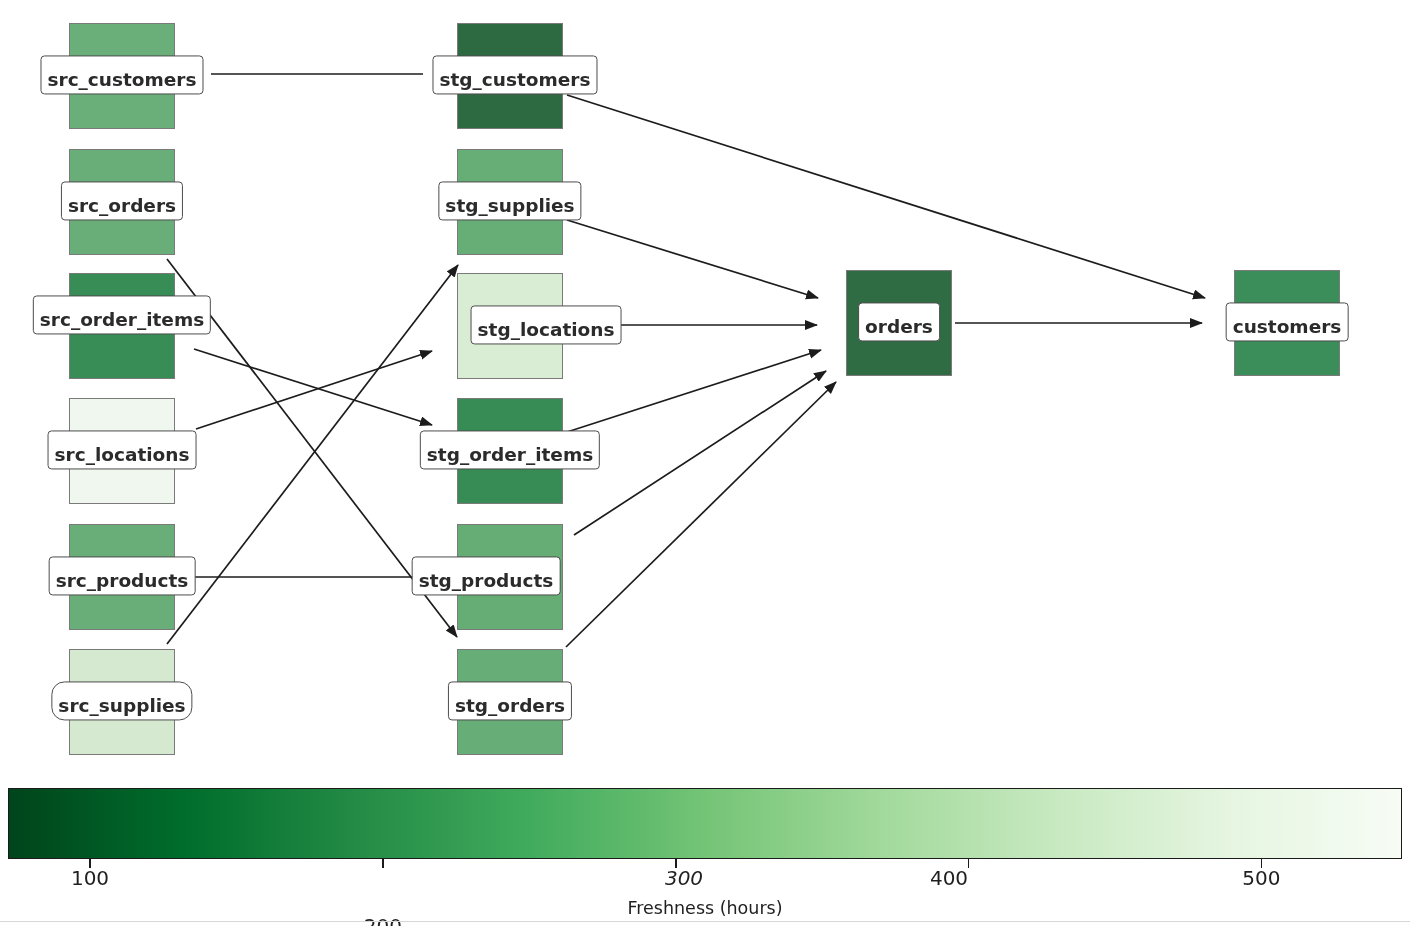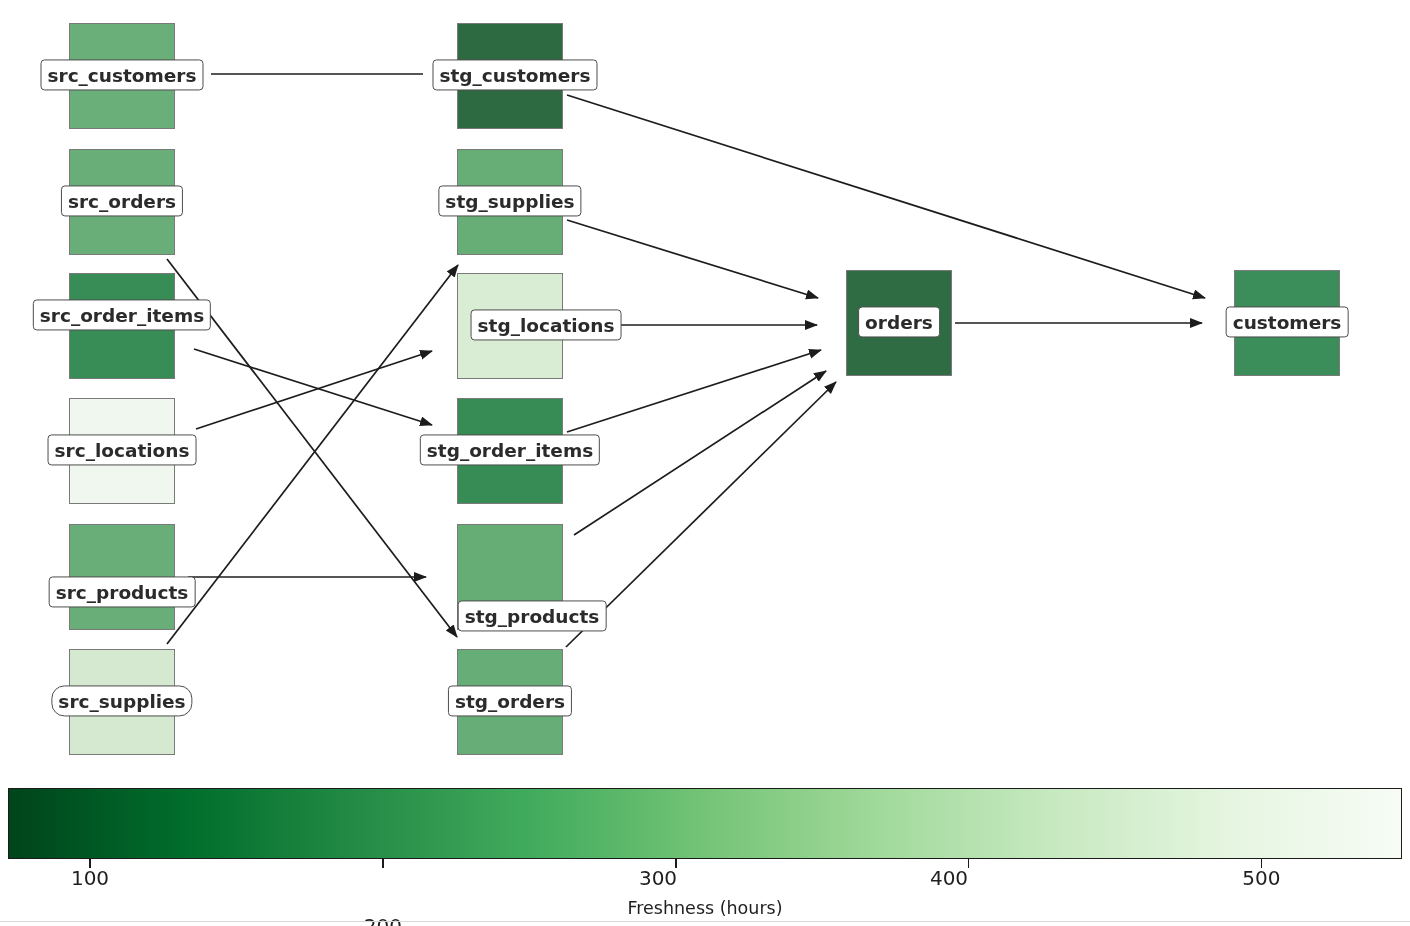"src_customers" .node-label { padding: 4px 6px 2px 6px -> 12px 6px 2px 6px }
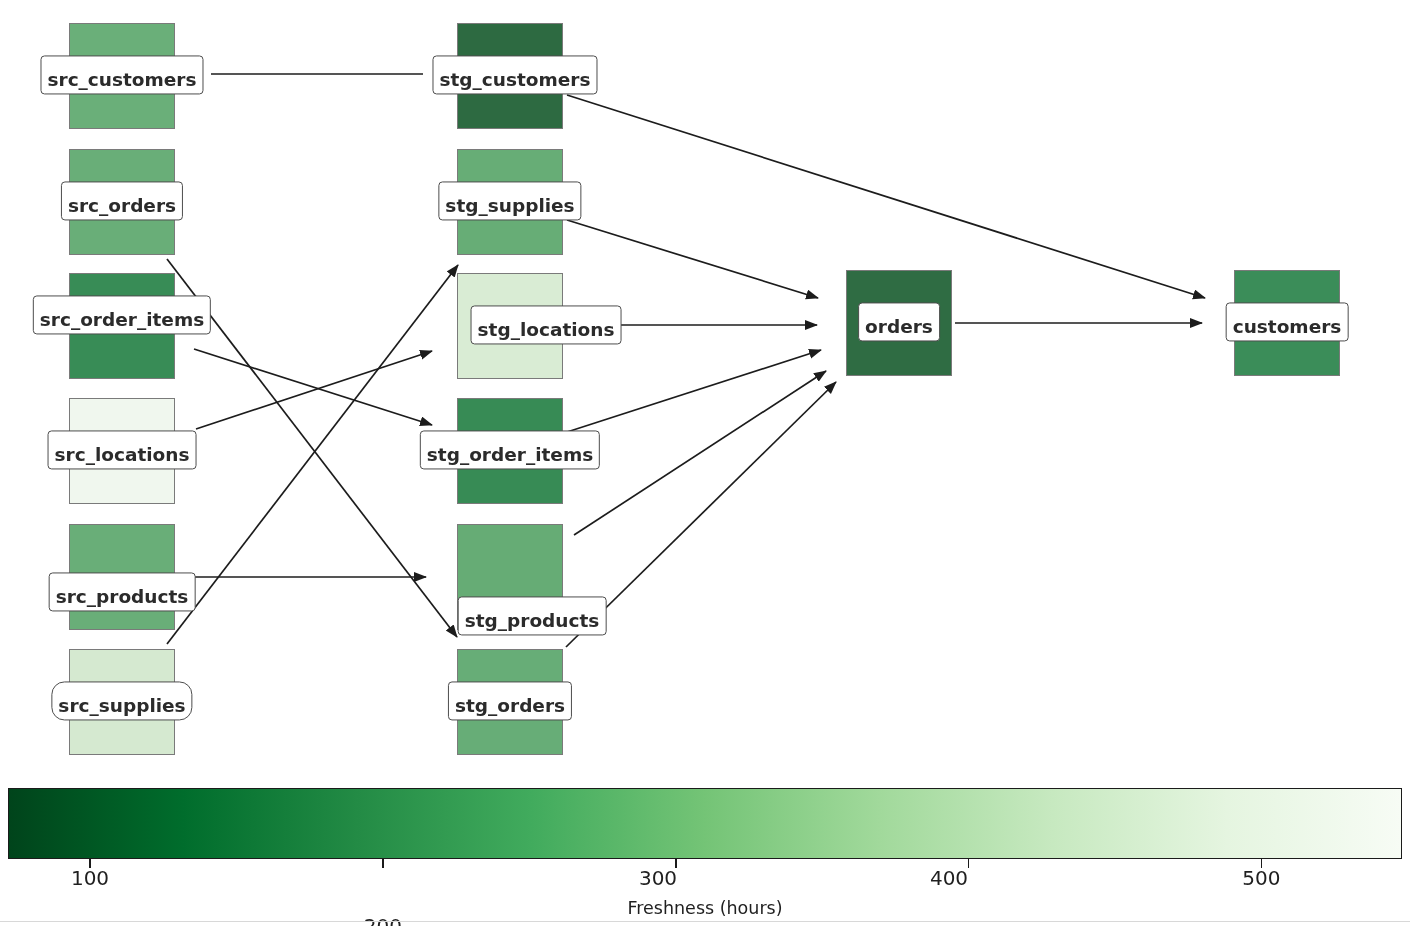"src_products" div.node-label { top: 592px -> 576px }
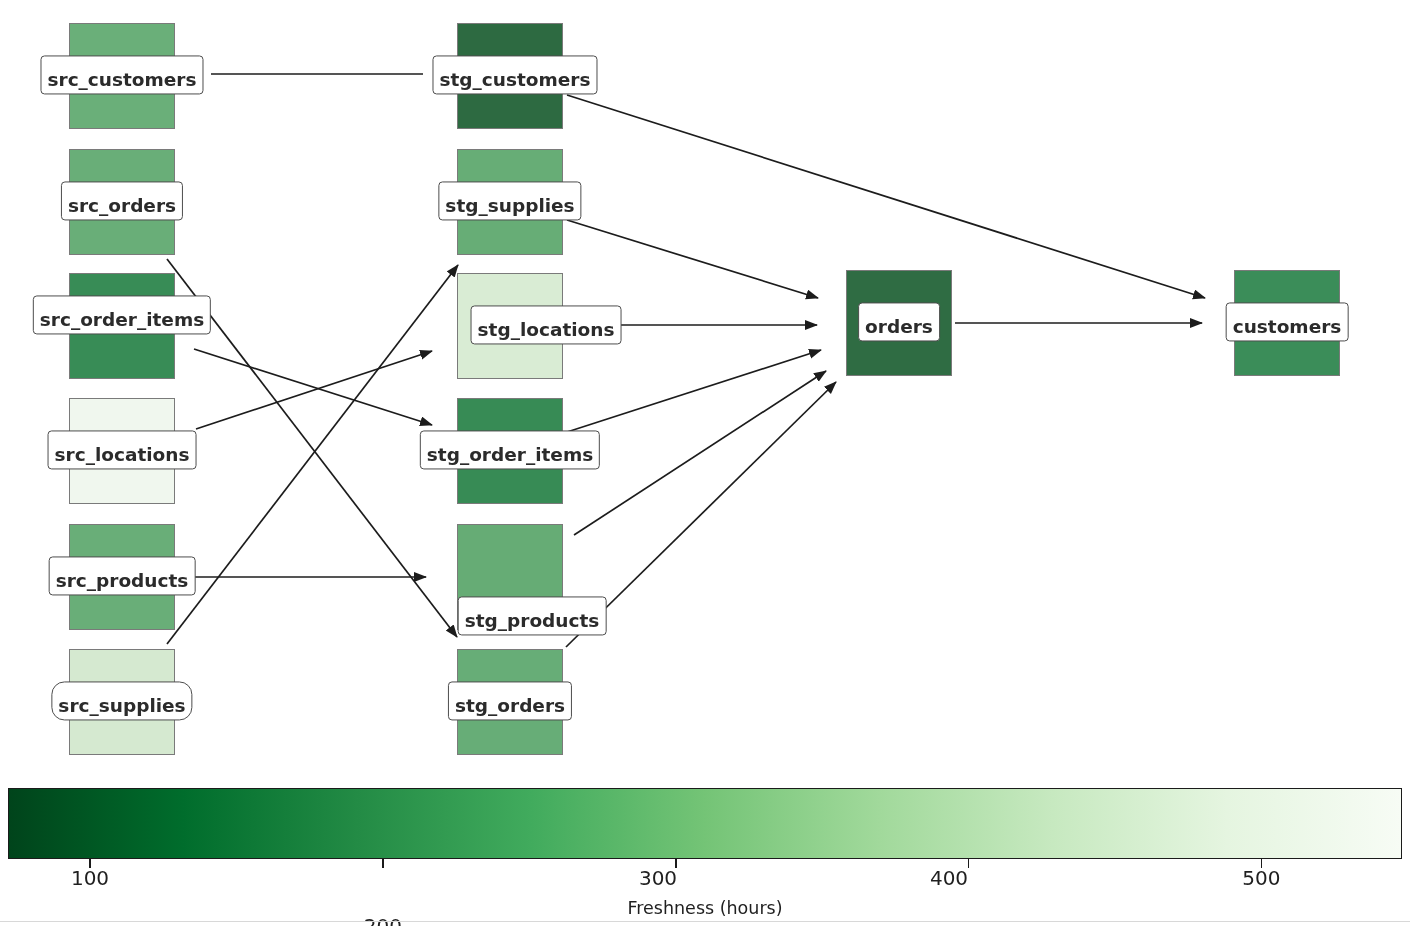"stg_products" div.node-label { left: 532px -> 486px; margin-top: 40px -> none }
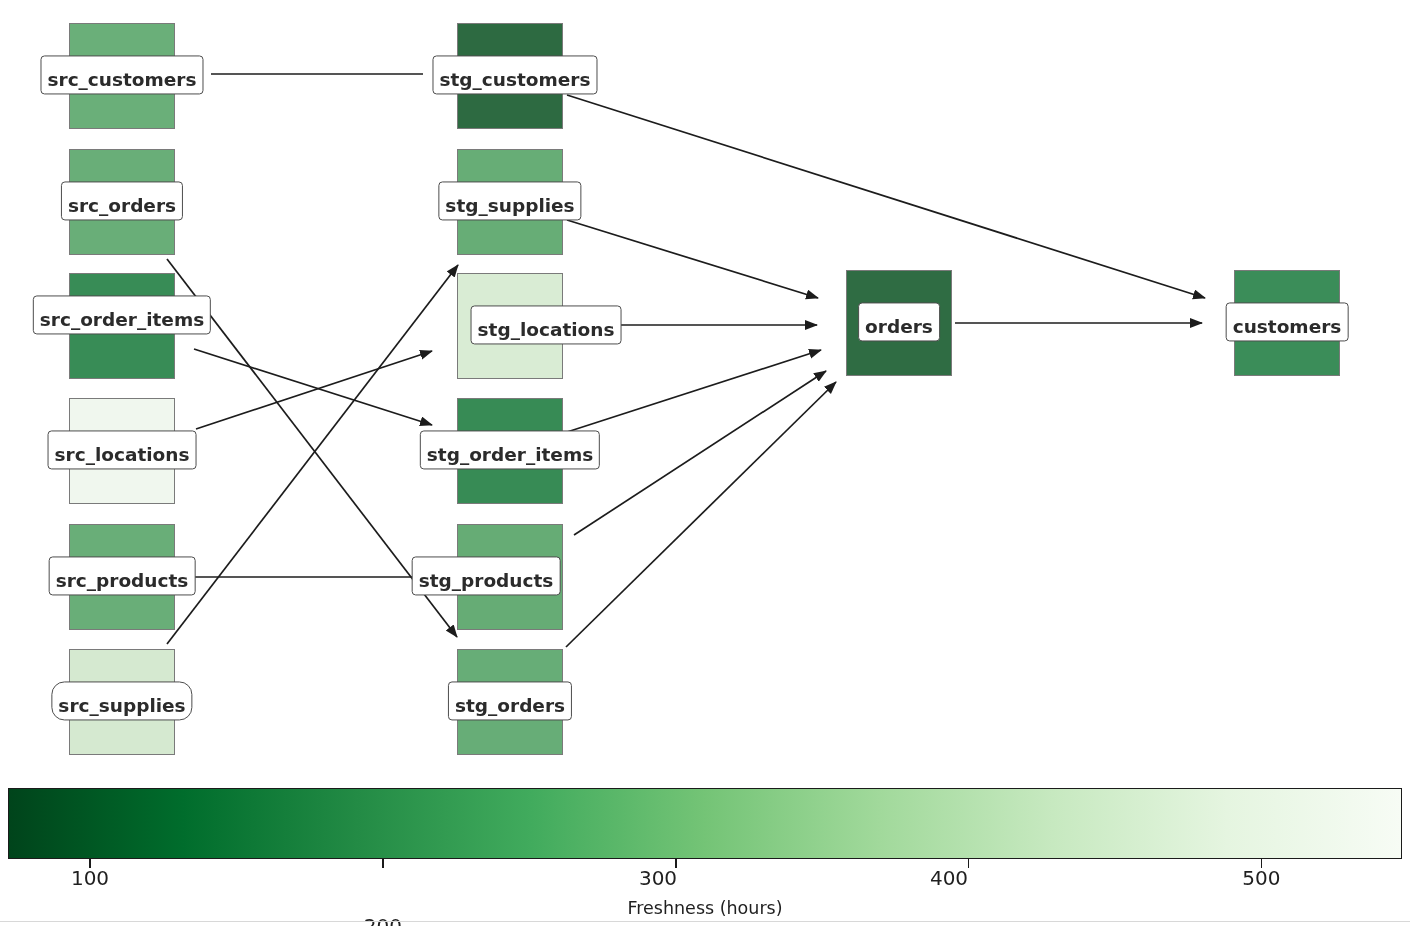"300" div.cbar-tick-label { font-style: none -> italic; left: 658px -> 684px }
